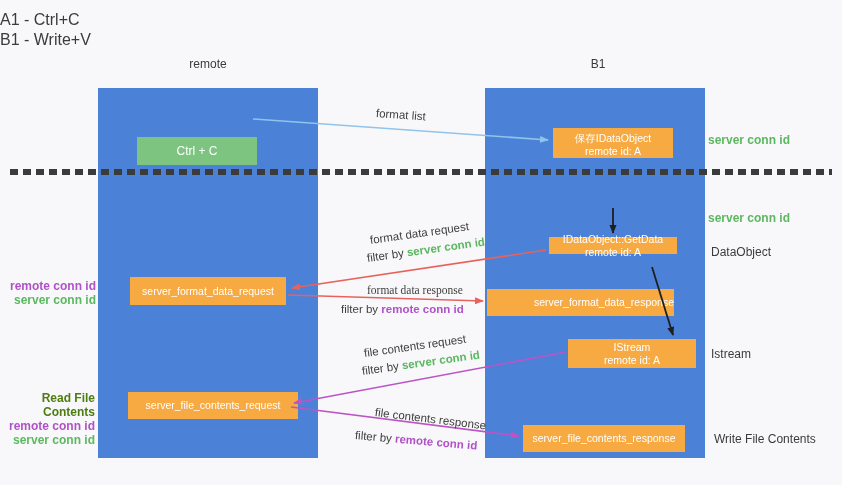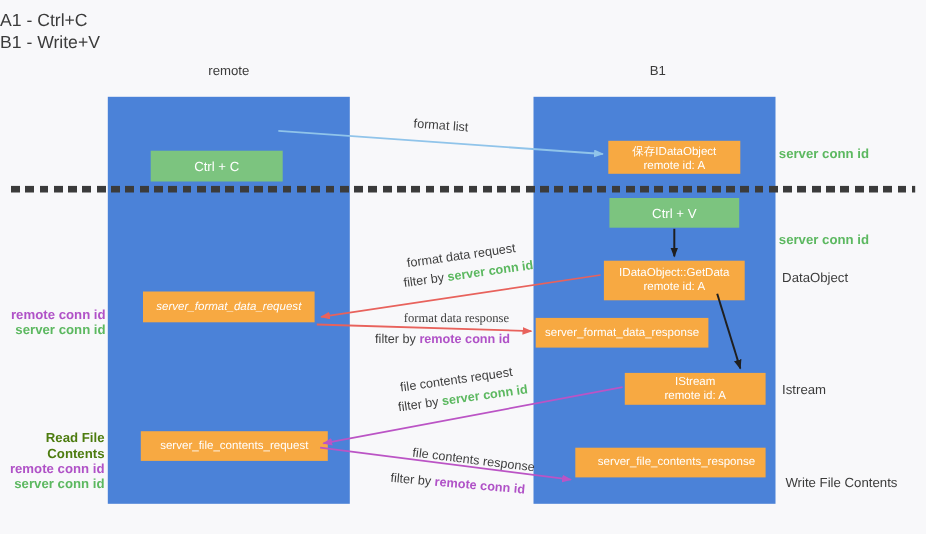"Ctrl + V" div.node { html: <div> <span>Ctrl + V</span> </div> -> none }
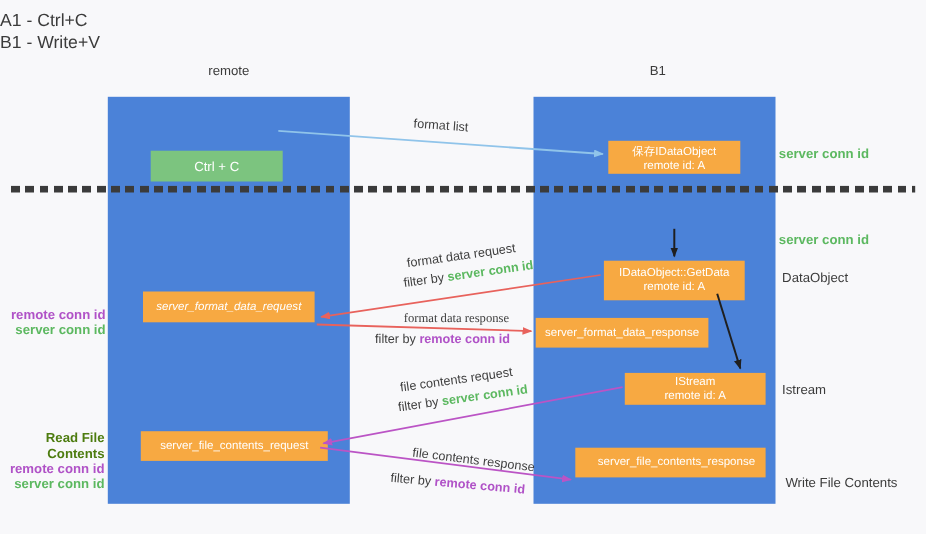"IDataObject::GetData" div.node { height: 36px -> 17px }
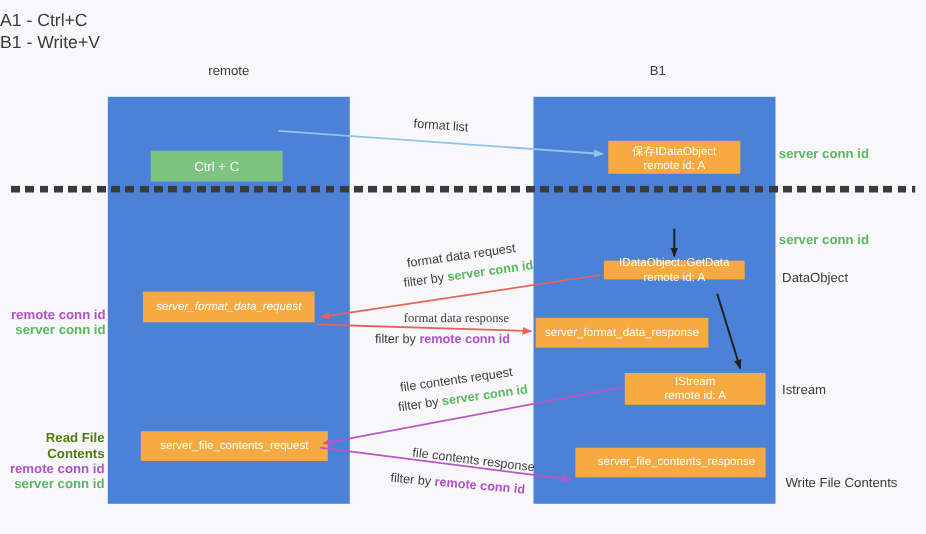"server_format_data_request" div.node { font-style: italic -> none; top: 265px -> 277px }
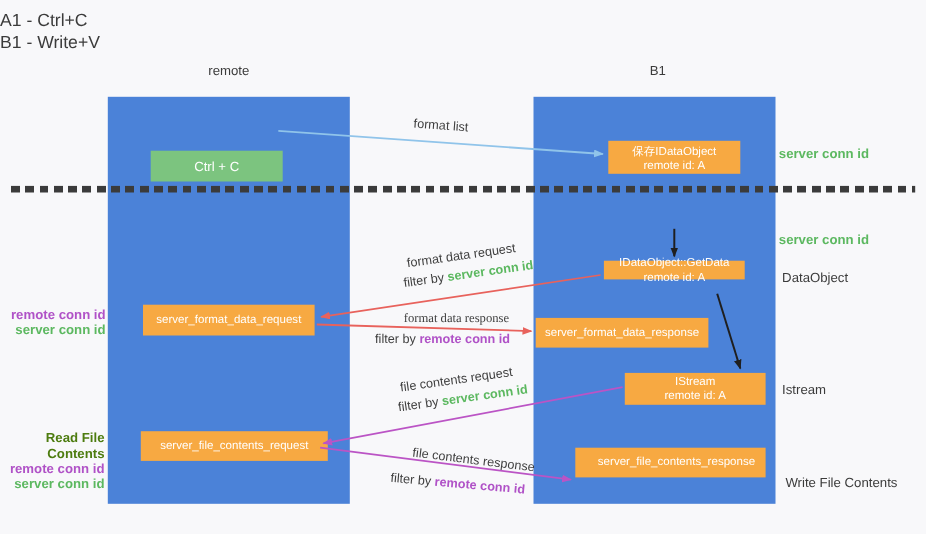"server_format_data_response" div.node { justify-content: none -> flex-end; width: 157px -> 187px }
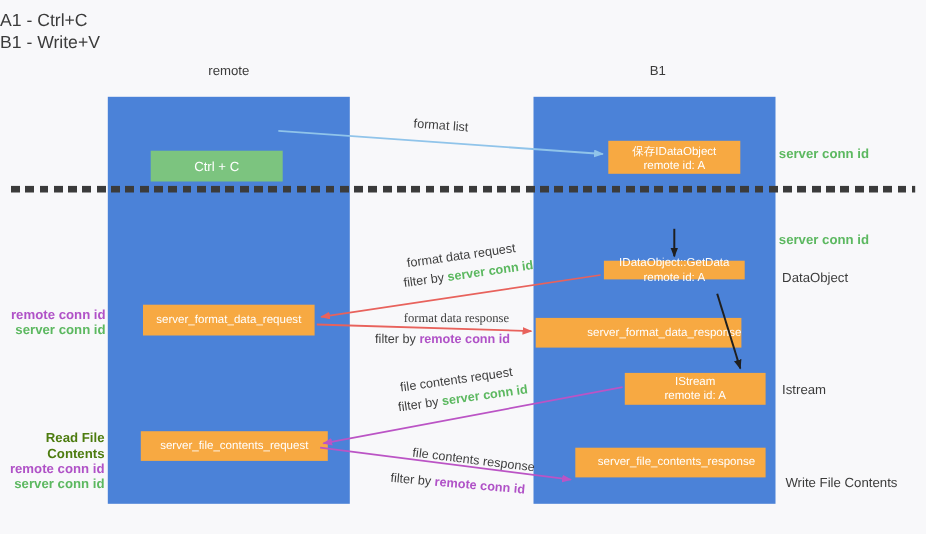"server_file_contents_response" div.node { padding-left: 11px -> none; top: 407px -> 425px }
